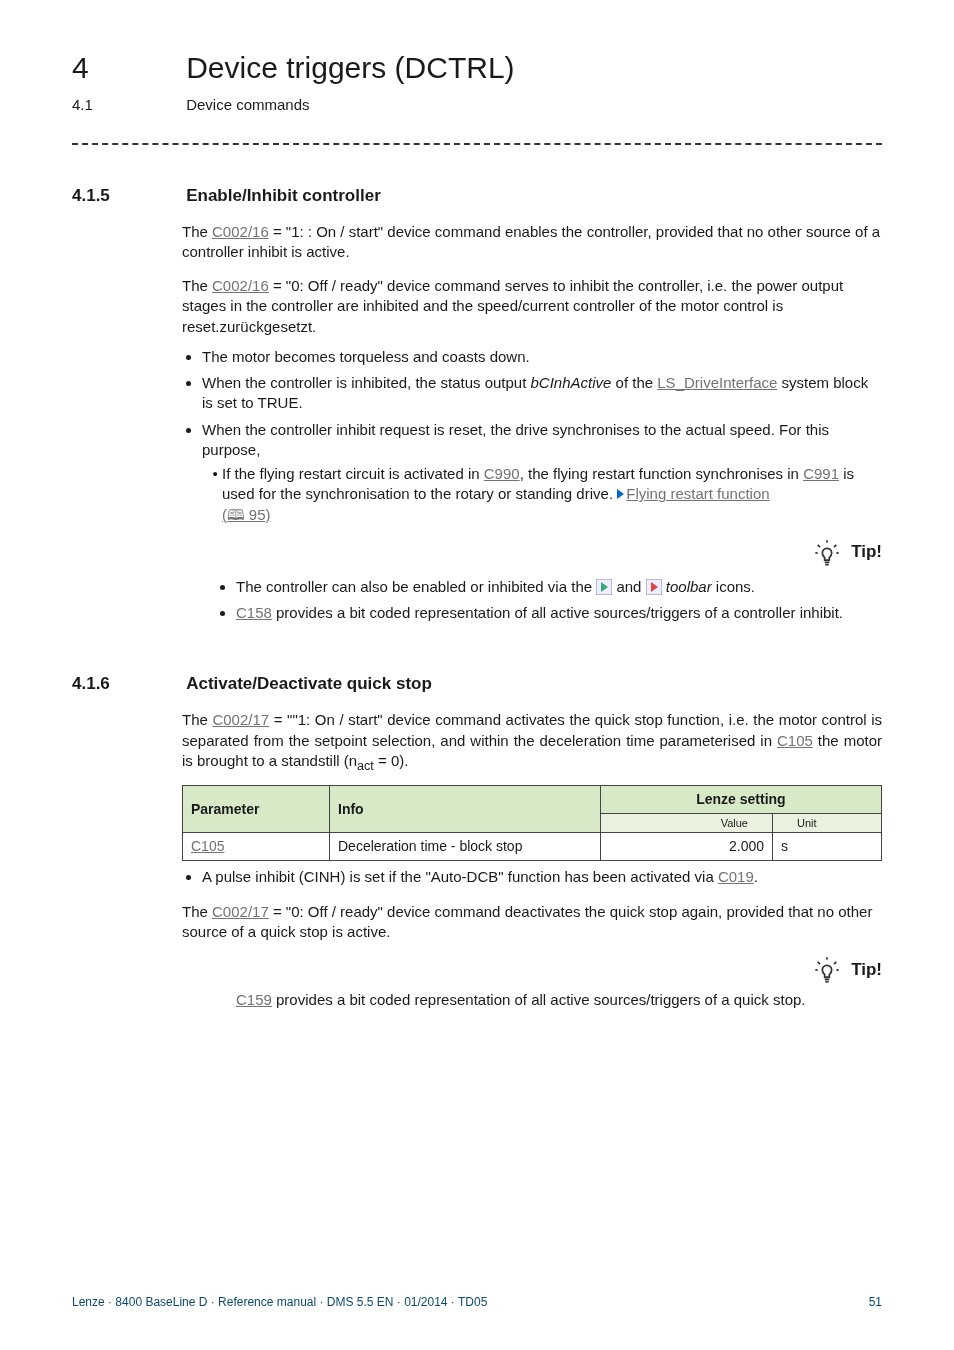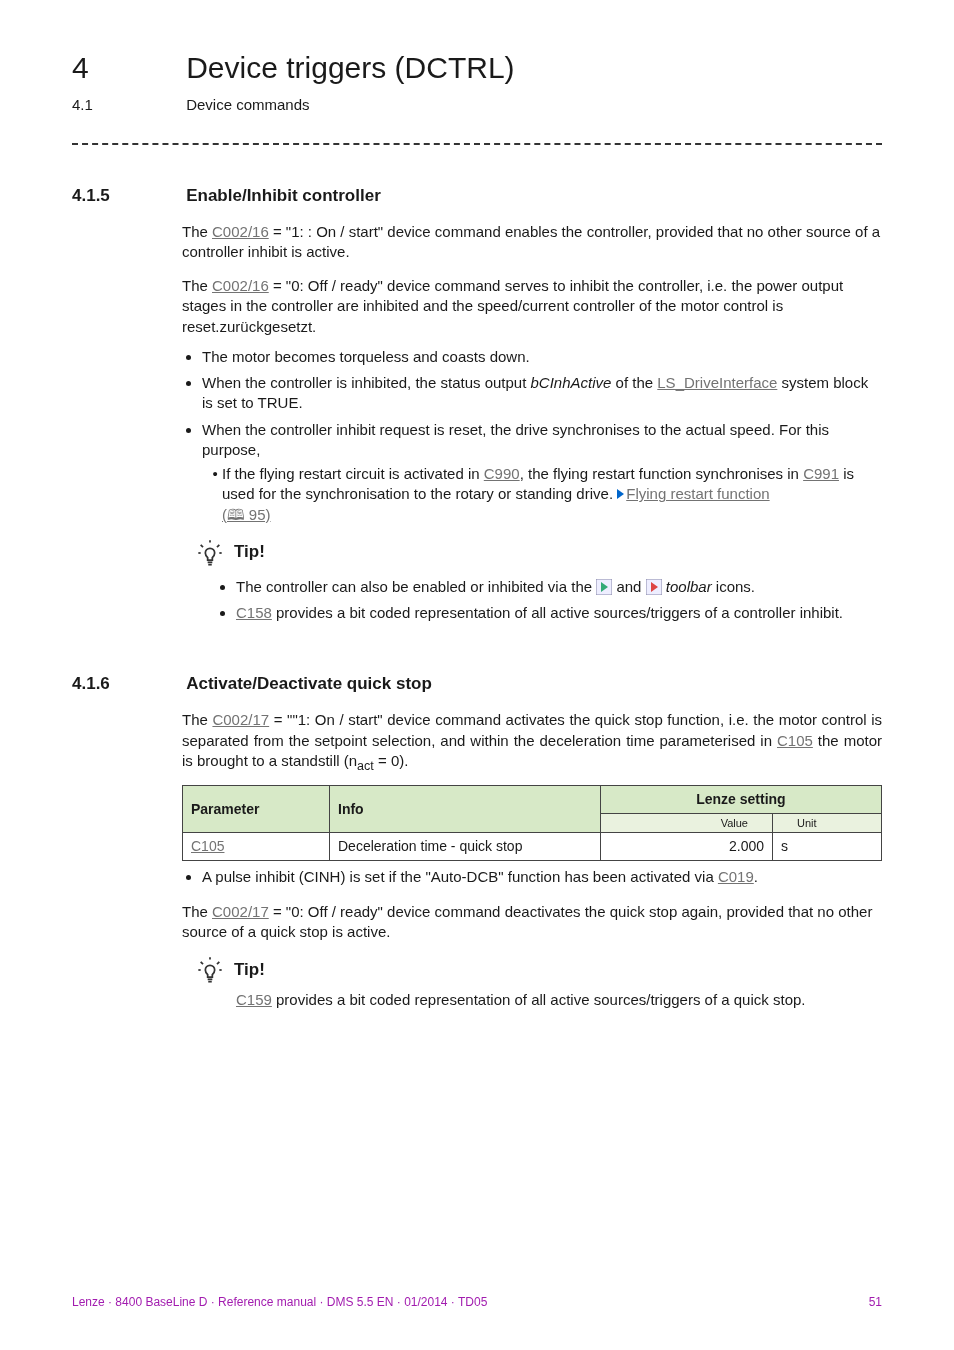"Tip!" .tipline { justify-content: none -> flex-end }
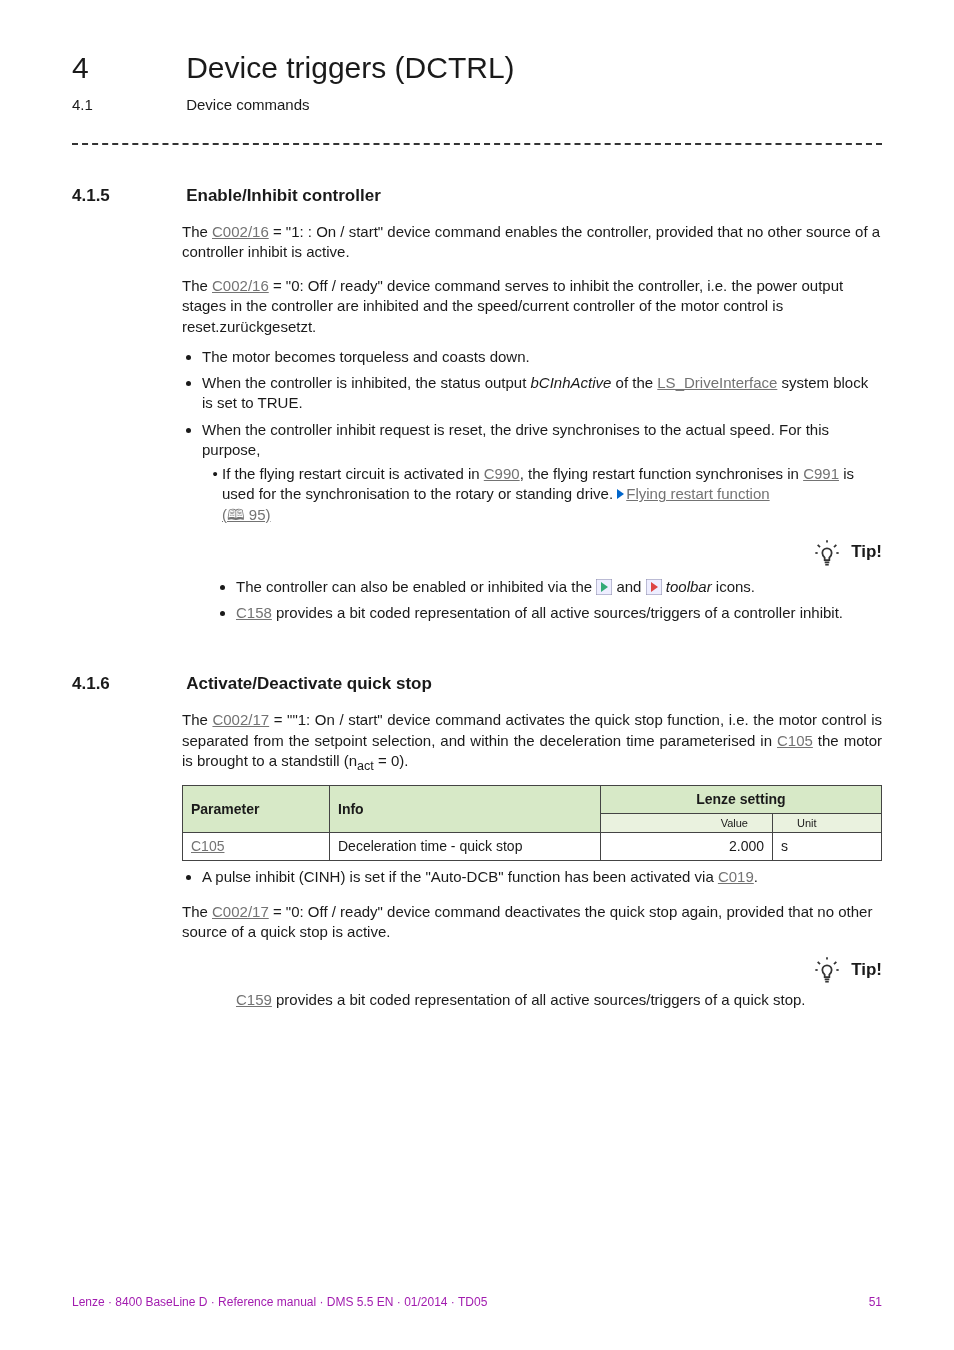"Deceleration time - quick stop" td { text: quick -> block }
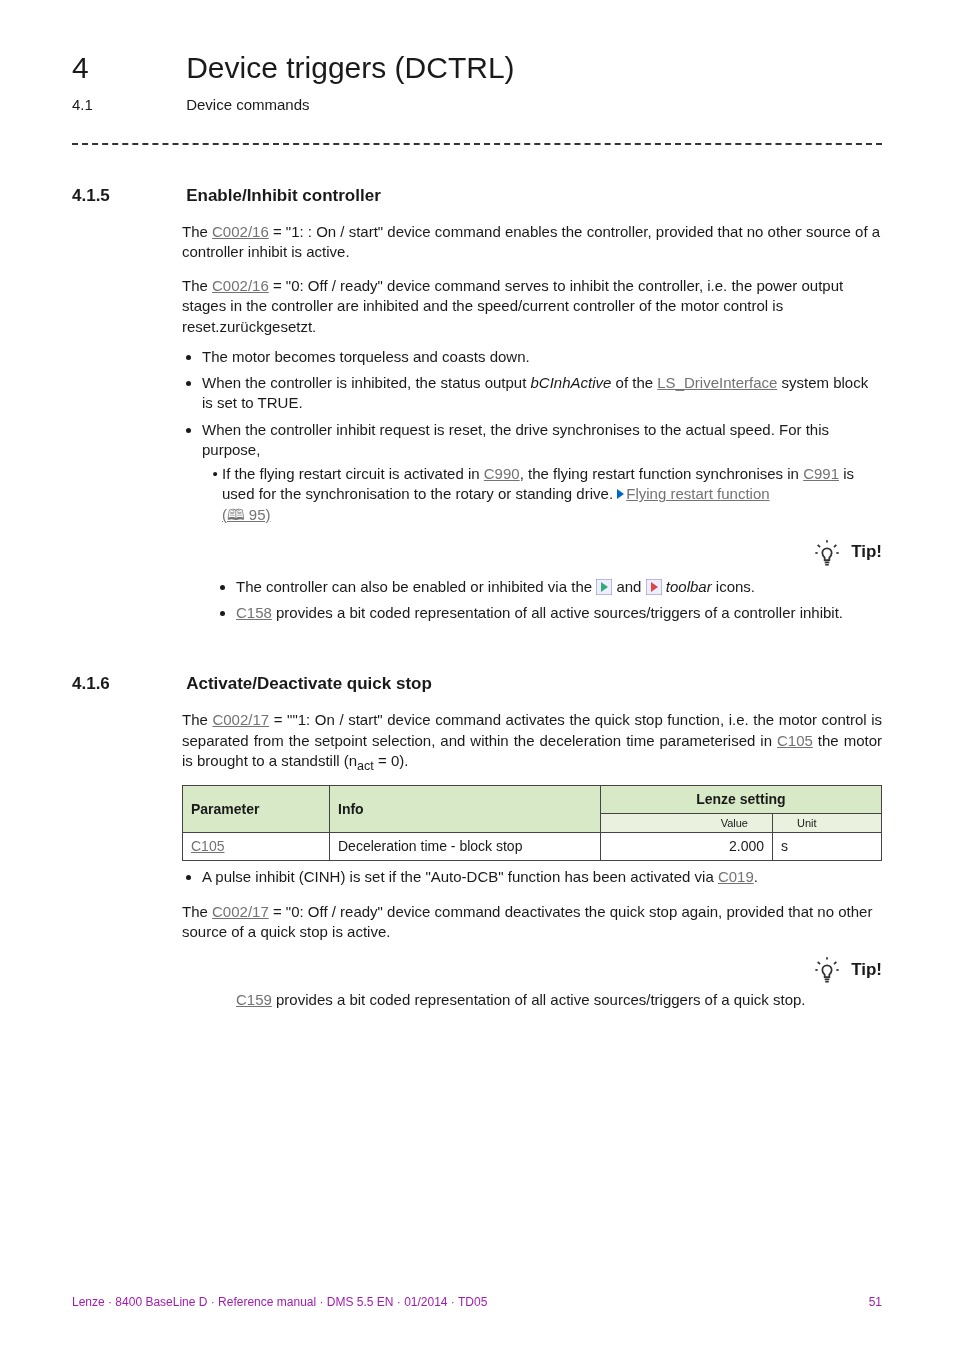"Lenze · 8400 BaseLine D" .footer { color: #a21caf -> #0c4a6e }
